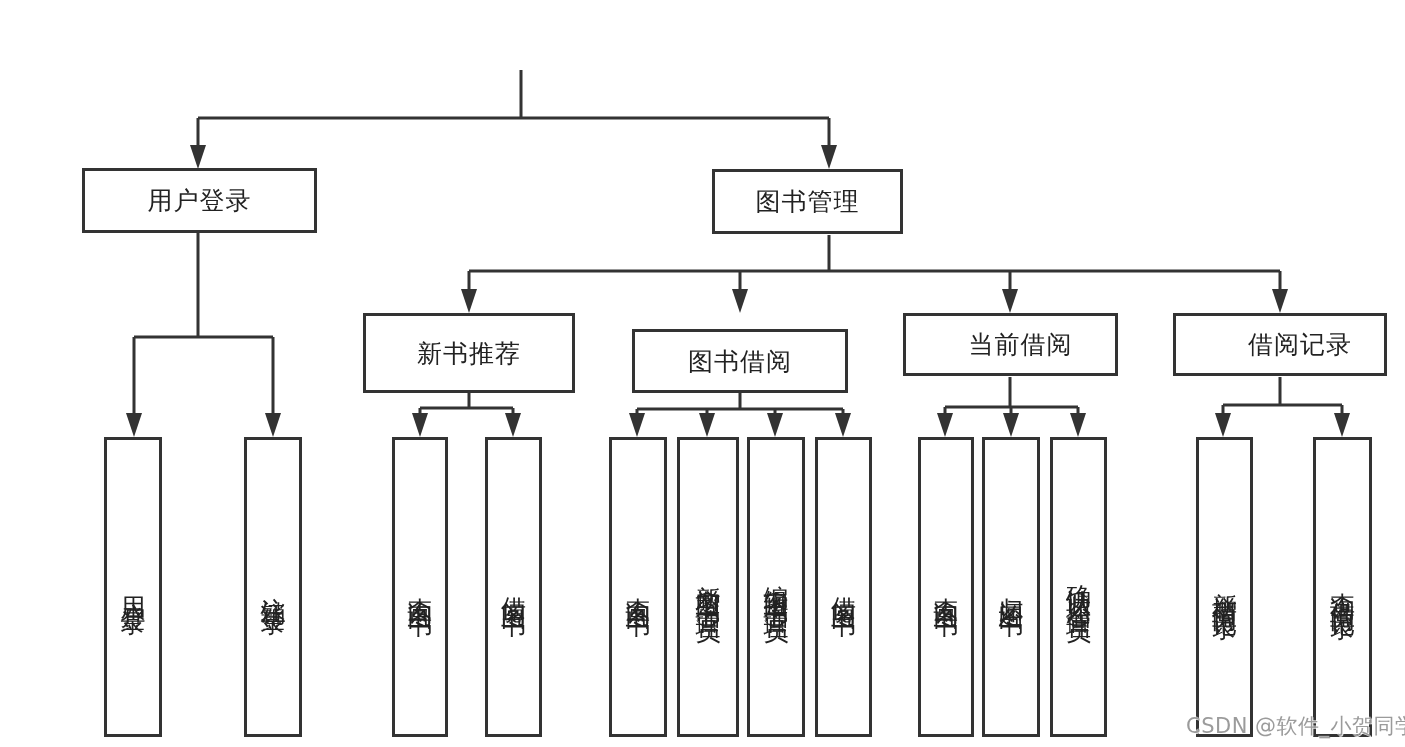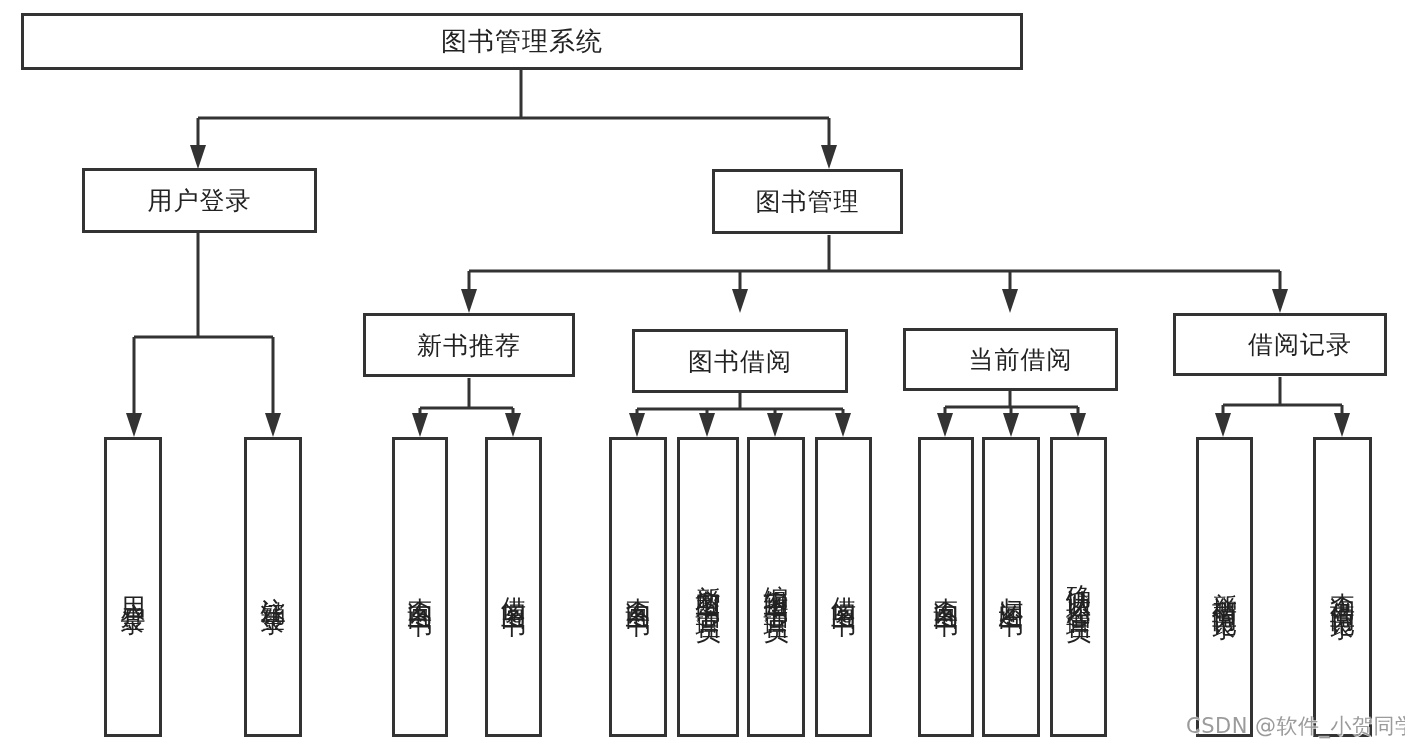"图书管理系统" div.node { html: <div>图书管理系统</div> -> none }
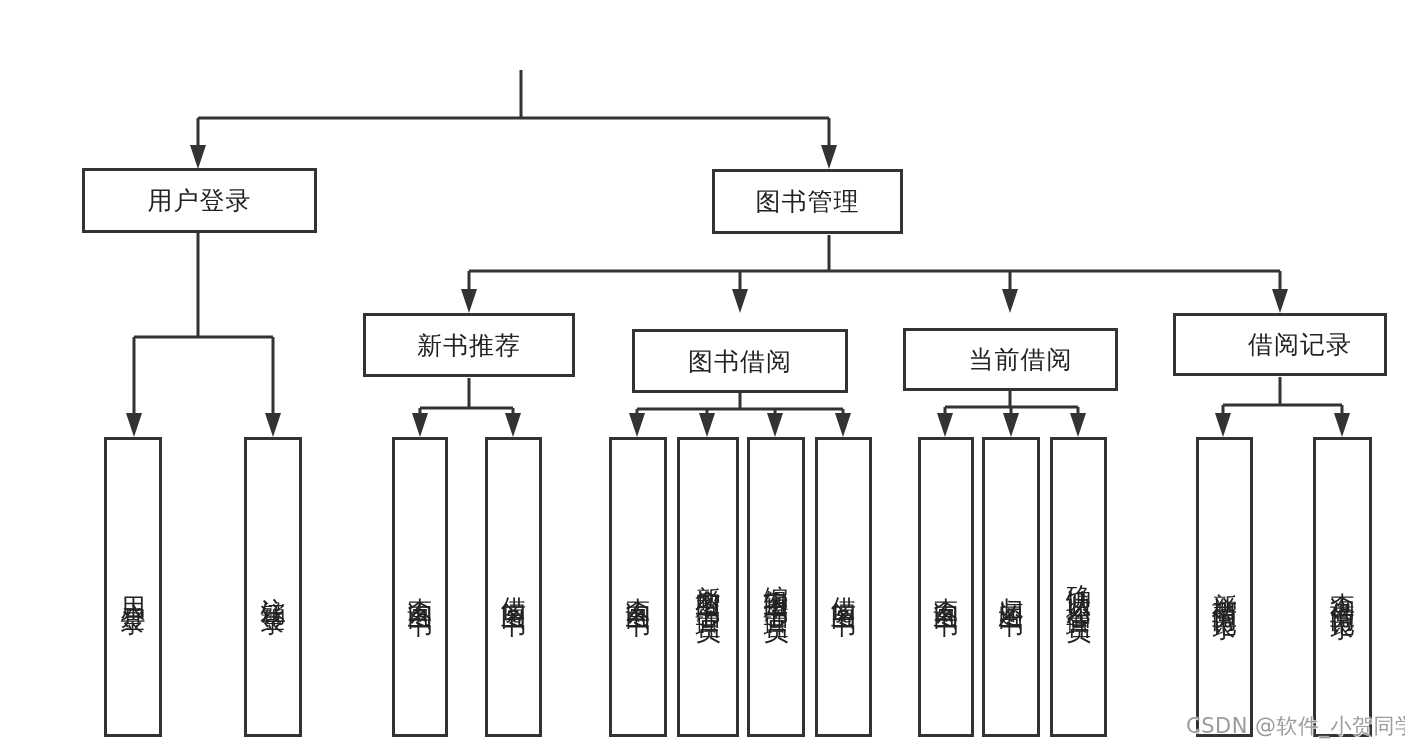"新书推荐" div.node { height: 64px -> 80px }
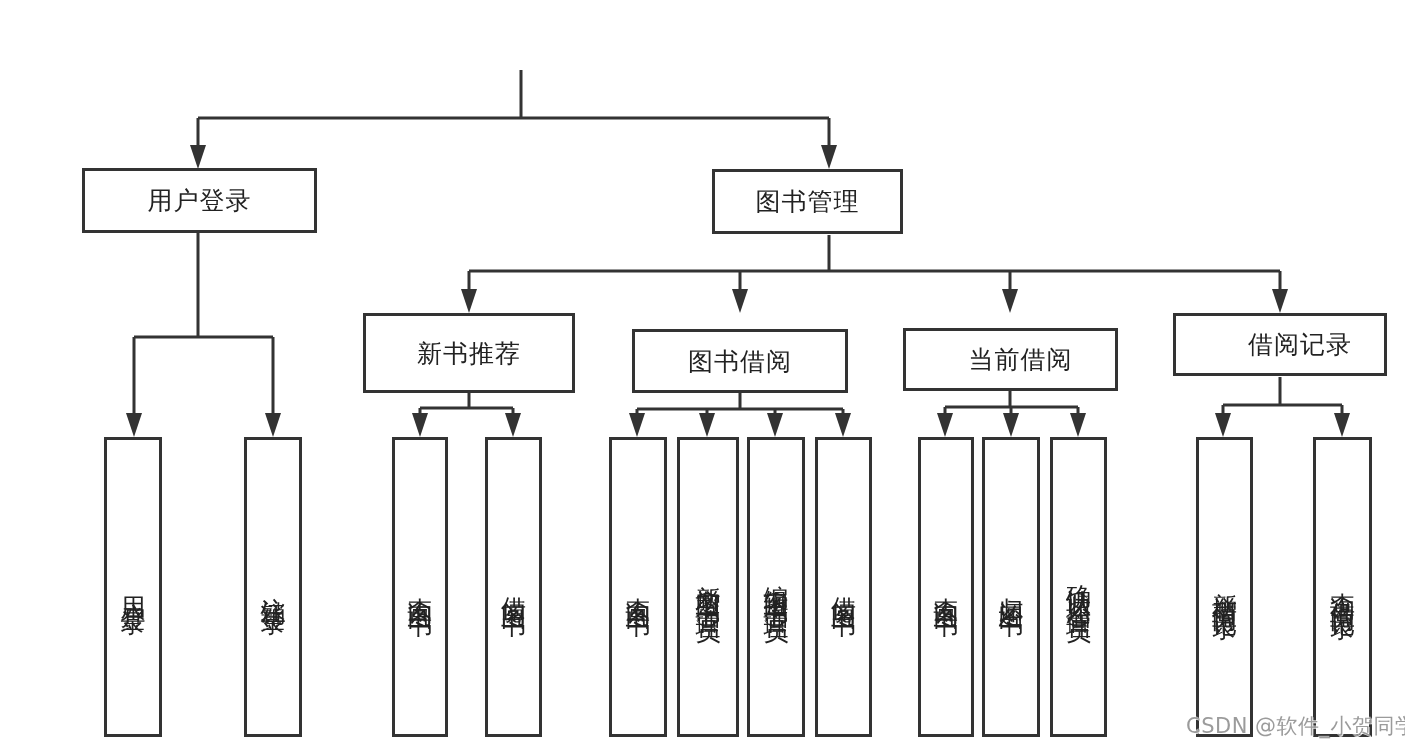"当前借阅" div.node { top: 328px -> 313px }
